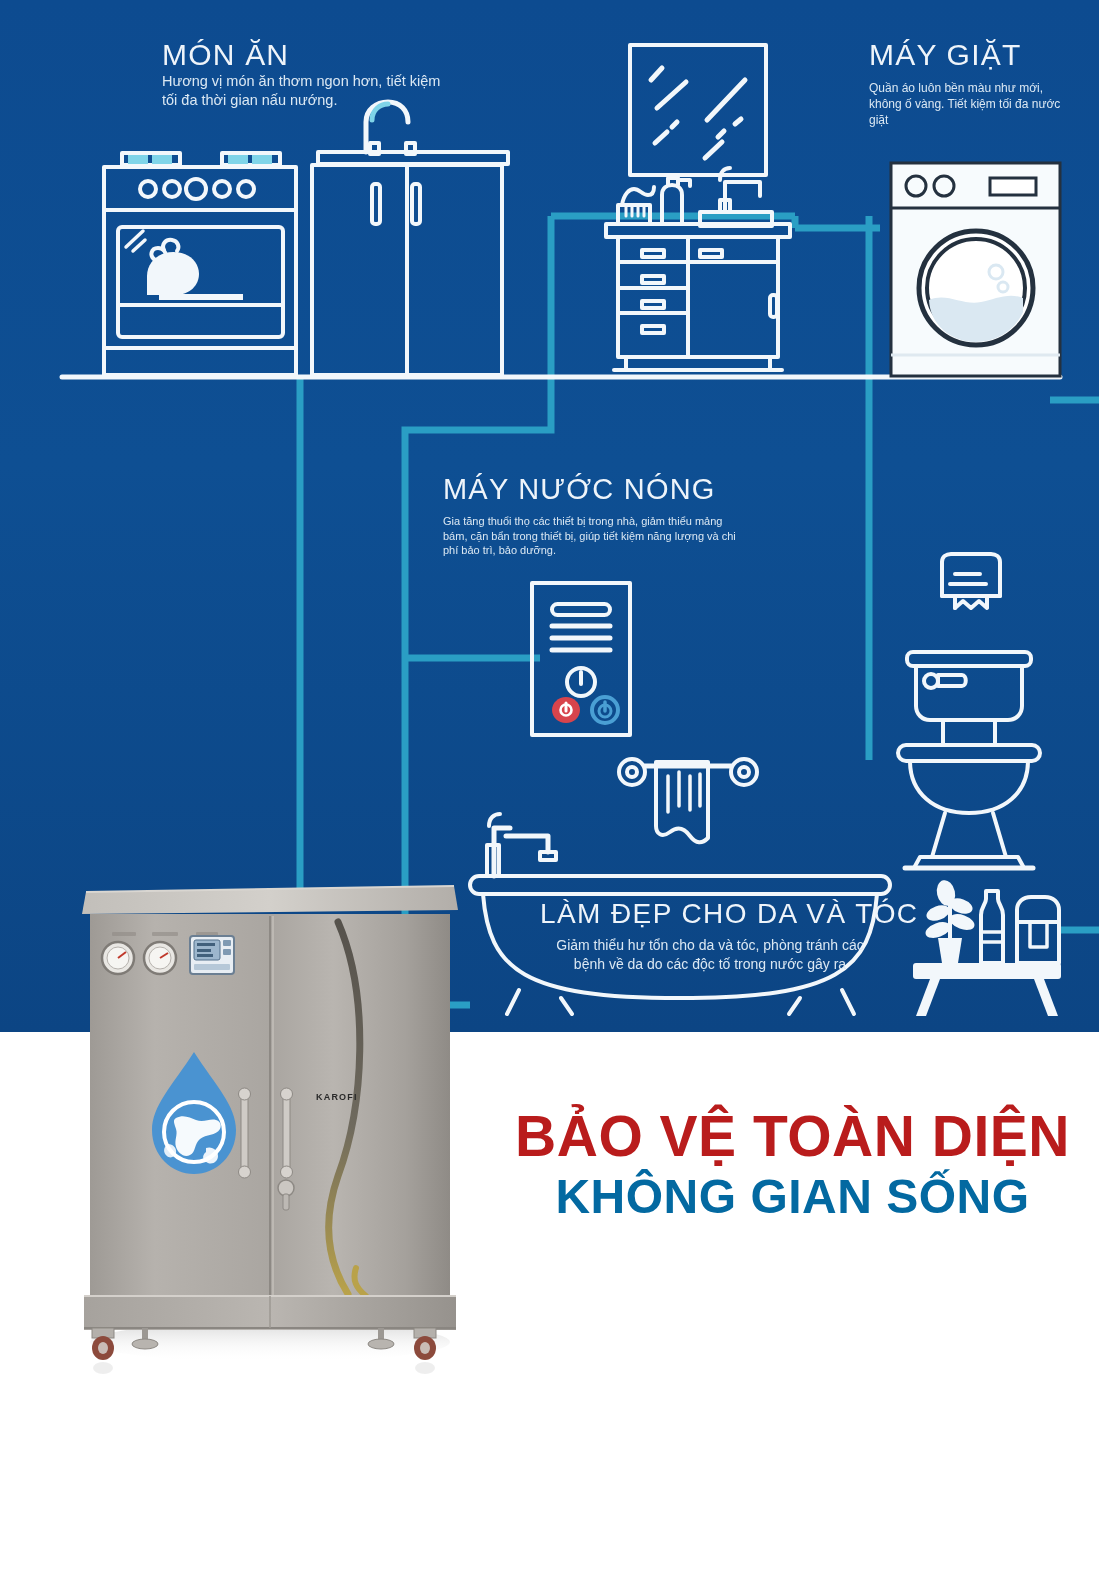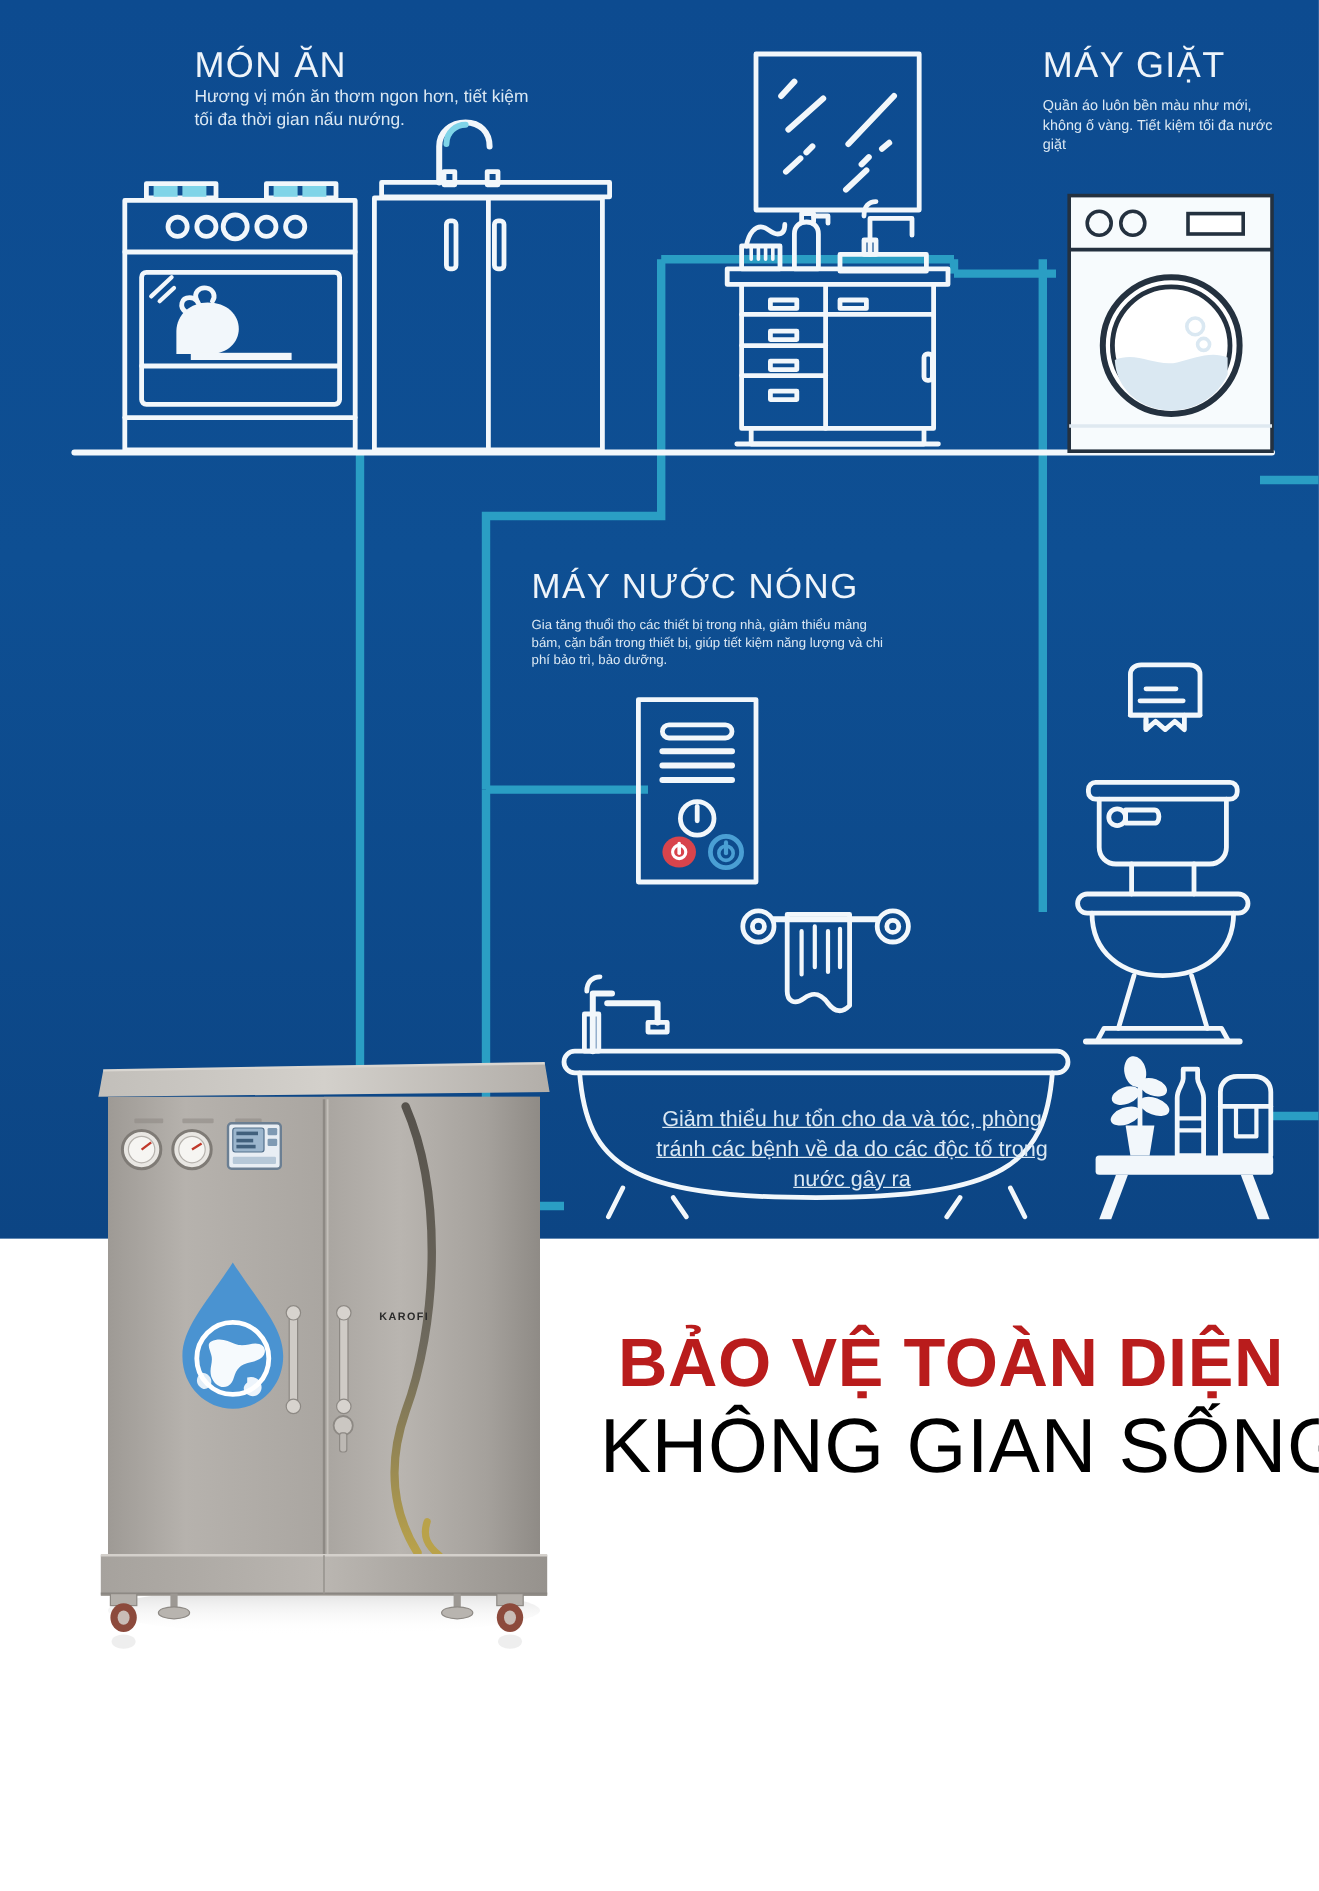"LÀM ĐẸP CHO DA VÀ" div.hl { html: none -> <div>LÀM ĐẸP CHO DA VÀ TÓC</div> }
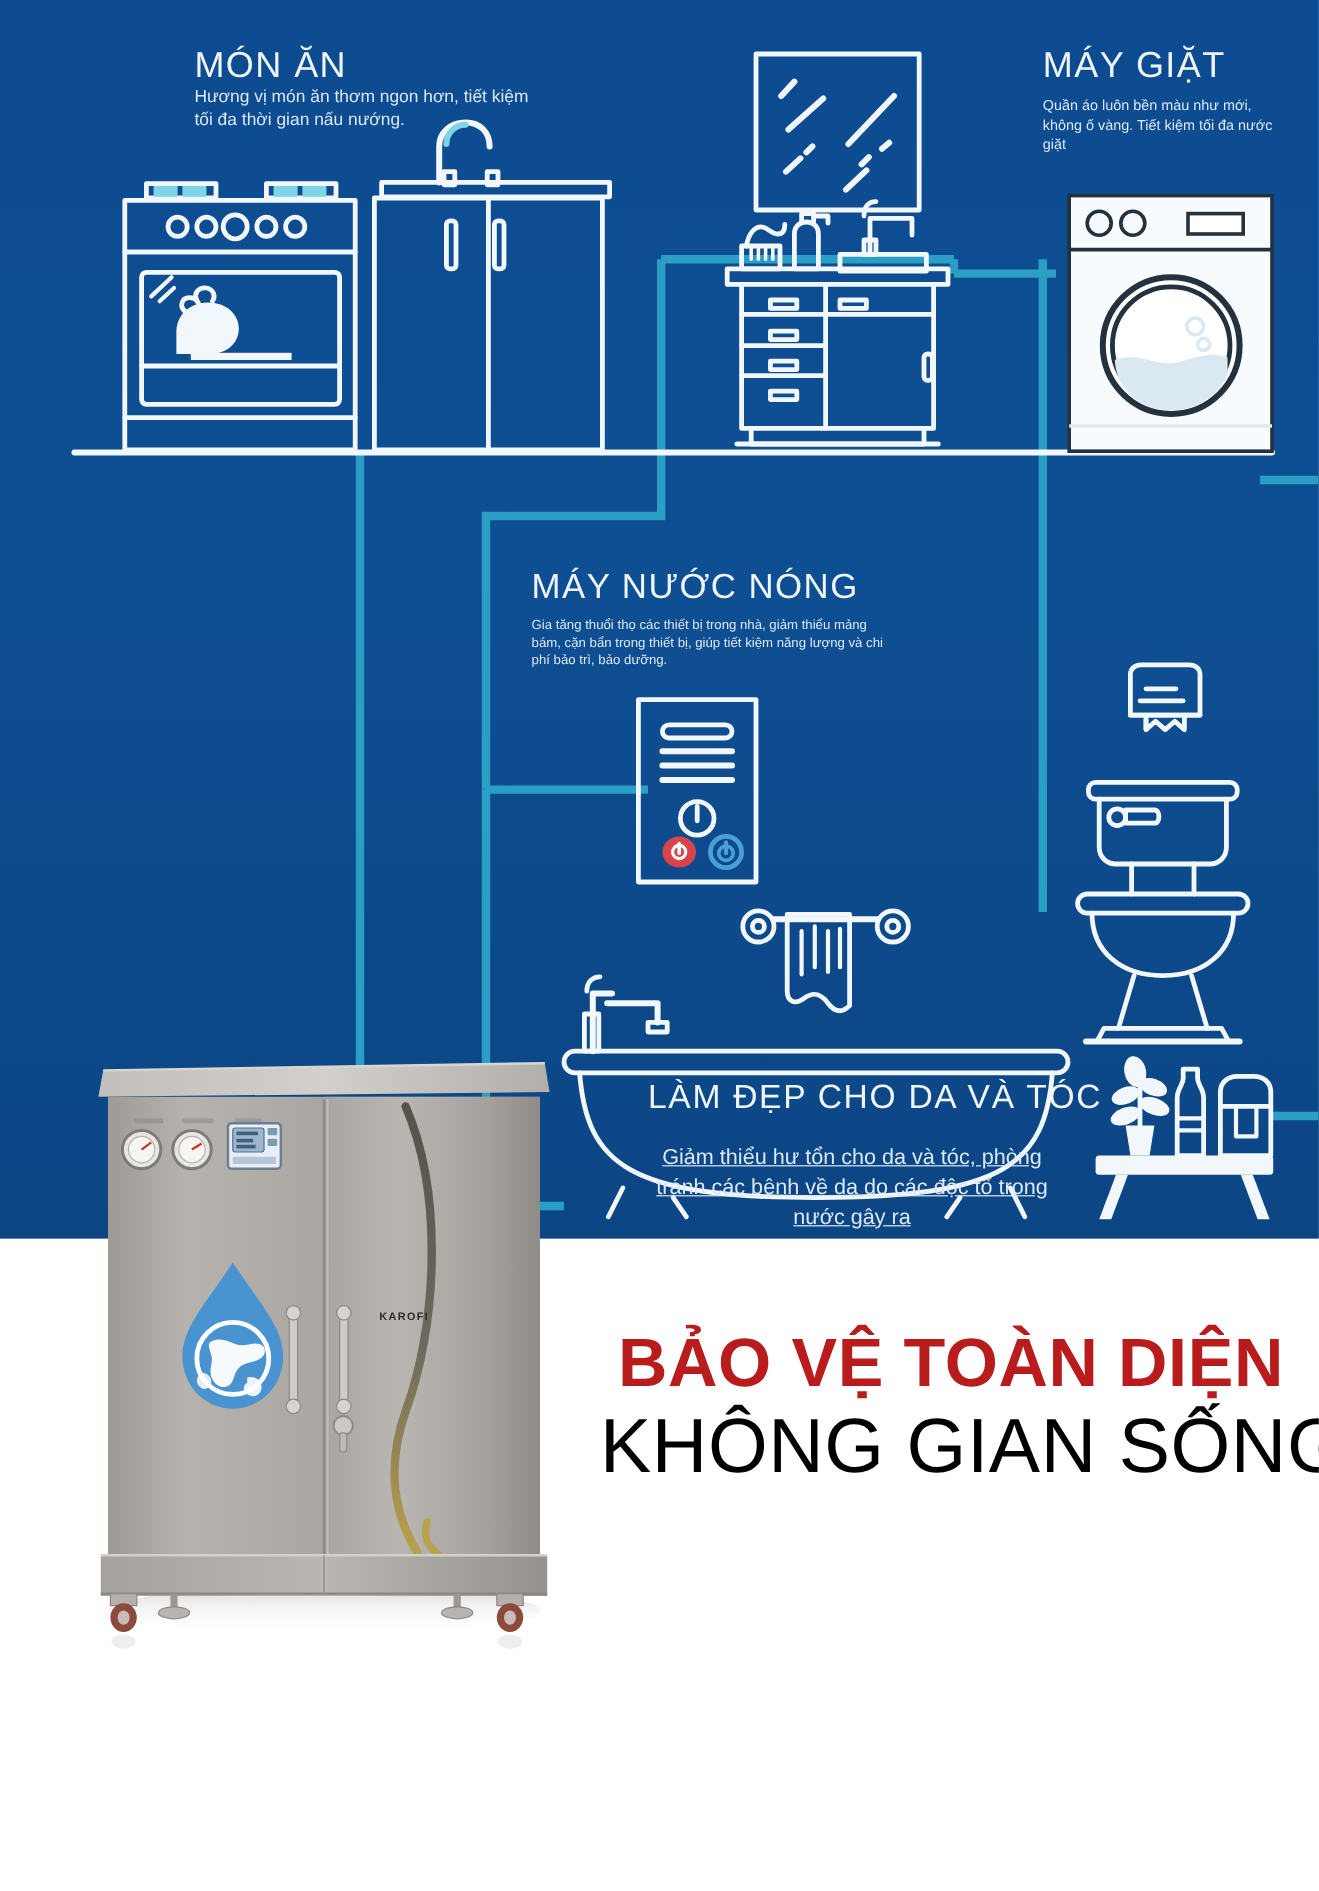"Giảm thiểu hư tổn cho" #blk-skin .bd { font-size: 18px -> 14px; margin-top: 22px -> 6px; text-decoration: underline -> none }
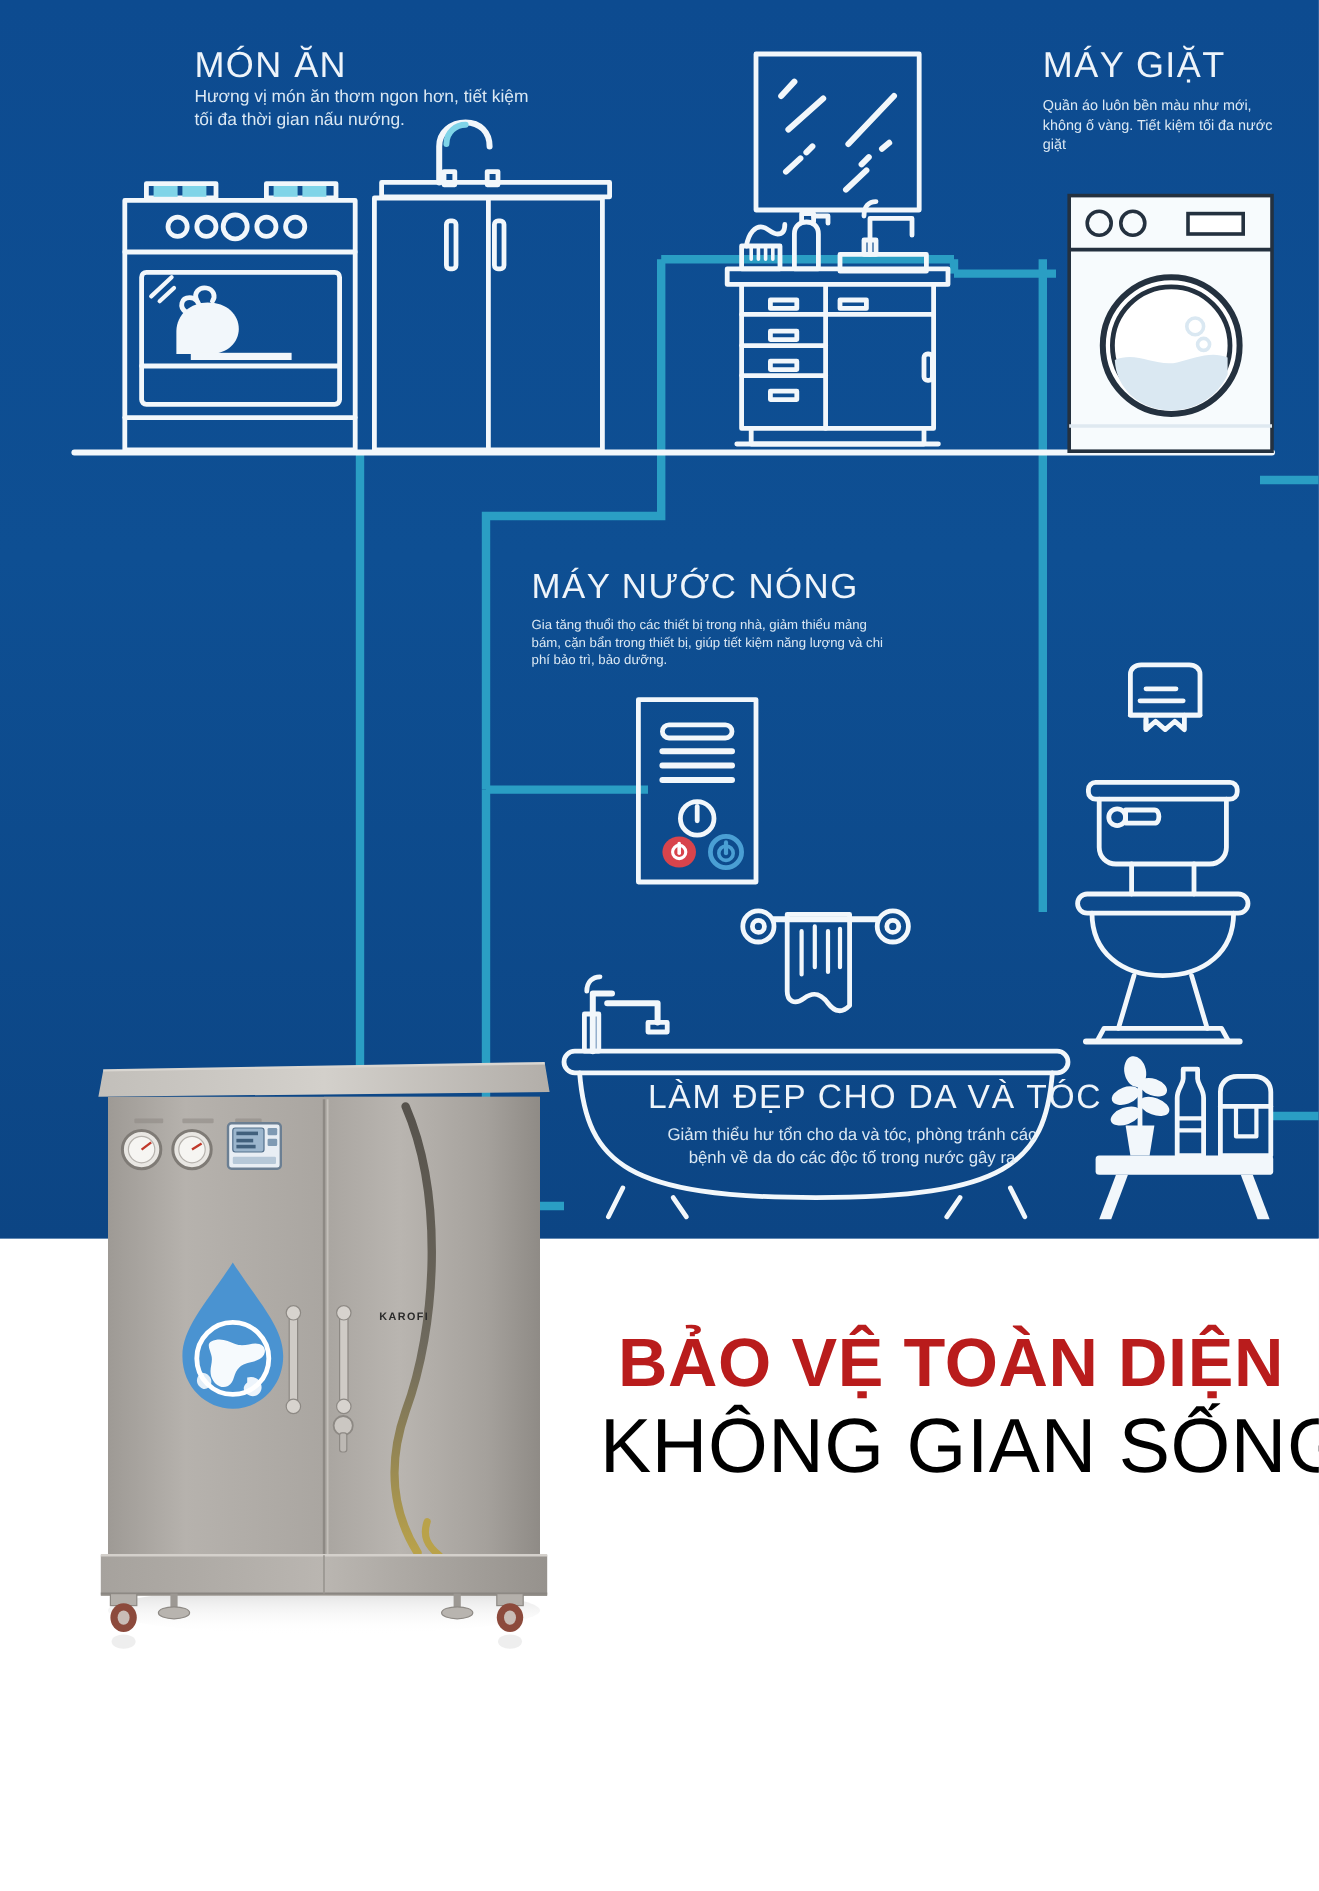"KHÔNG GIAN SỐNG" #headline .hl2 { color: #000000 -> #0369a1; font-size: 64px -> 48px; font-weight: 400 -> 700 }
